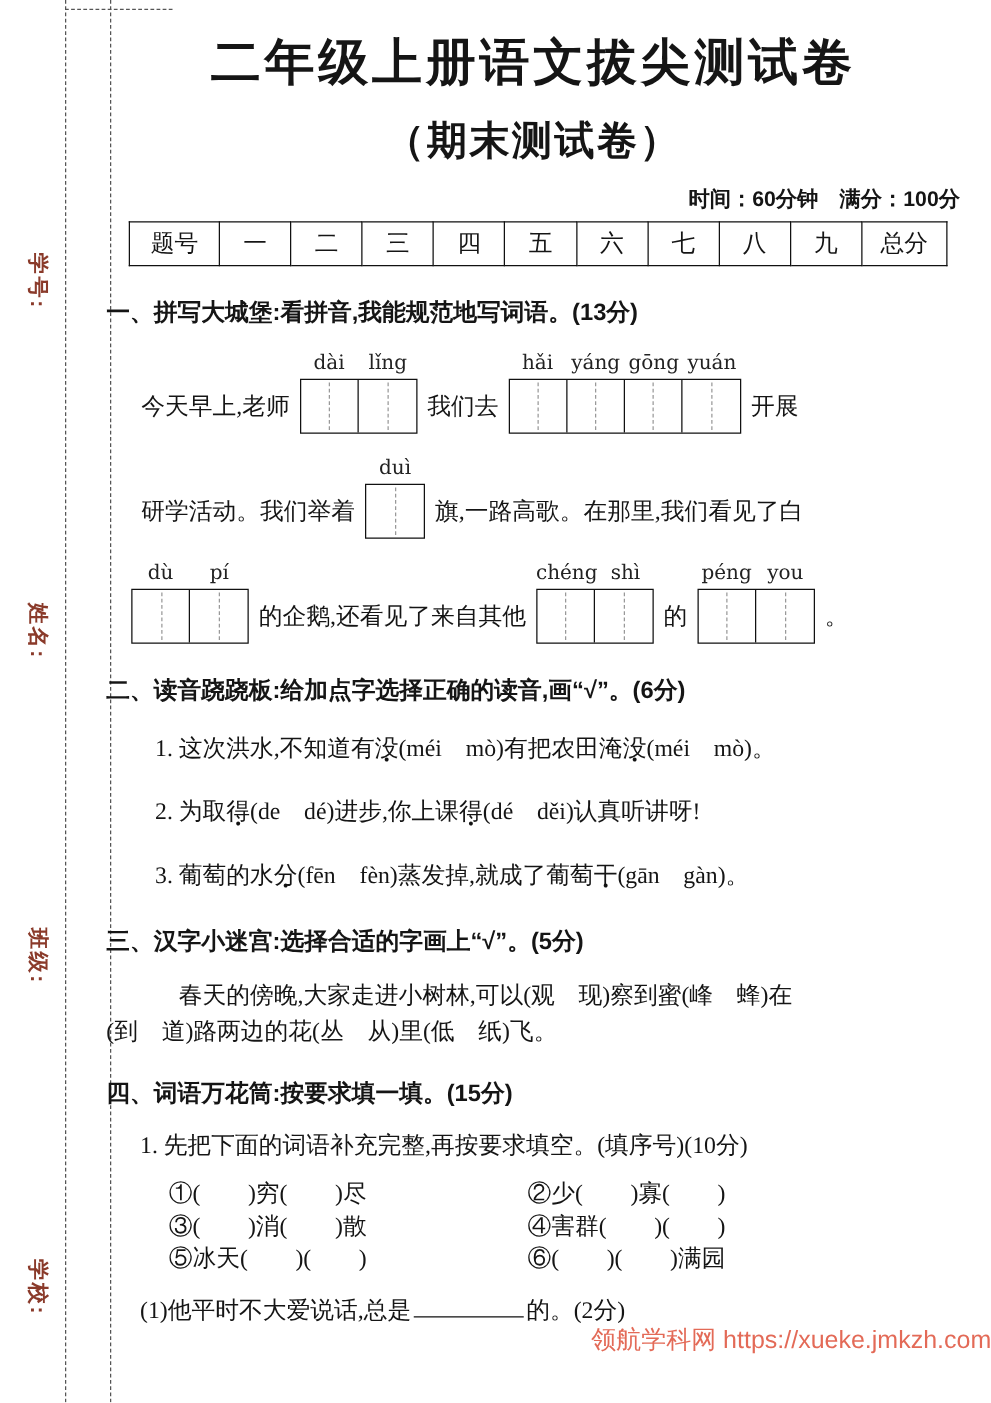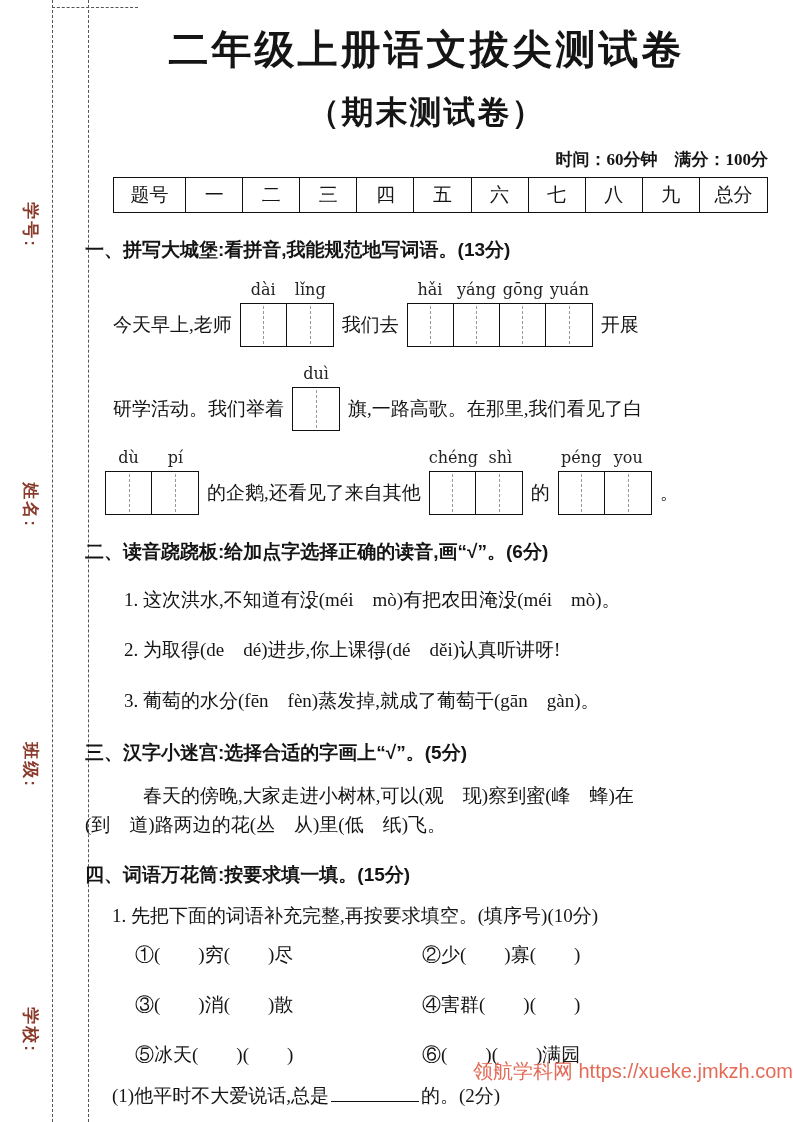"时间：60分钟 满分：100分" .time-info { font-family: Liberation Serif, serif -> Liberation Sans, sans-serif }
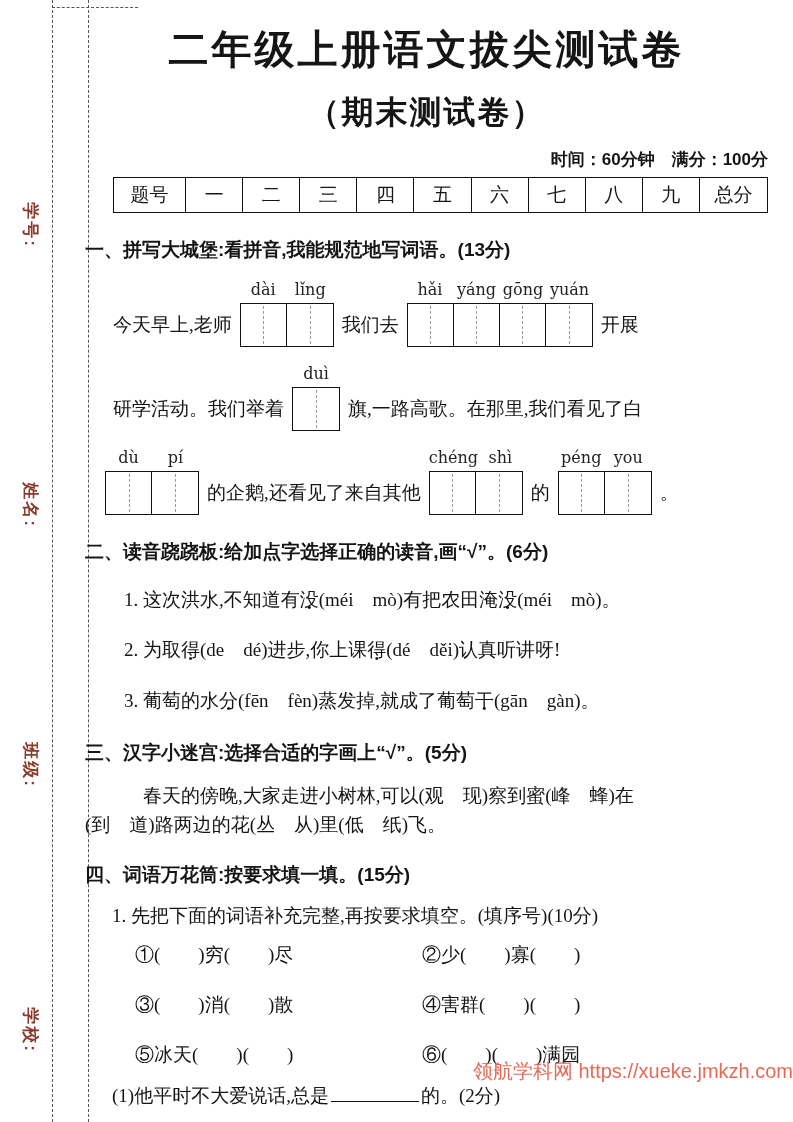"题号" table.score-table { margin-left: 28px -> 18px }
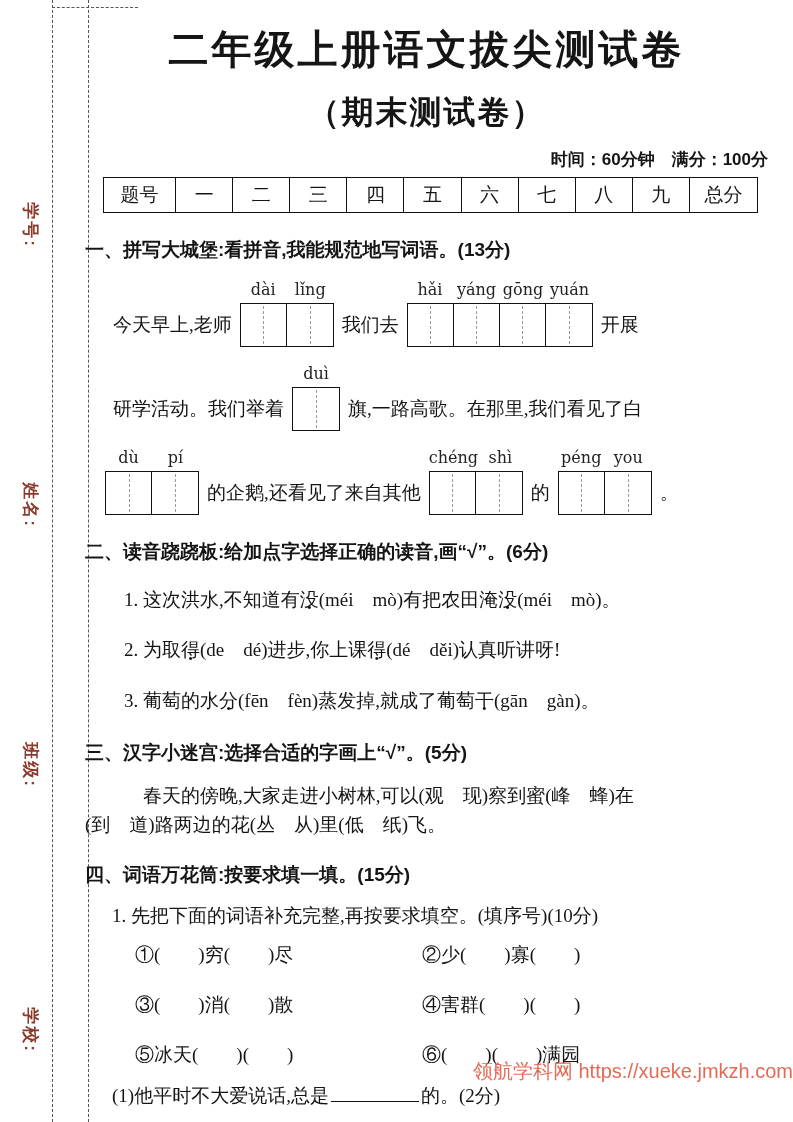"①( )穷( )尽" .blank-grid { row-gap: 24px -> 0 }
